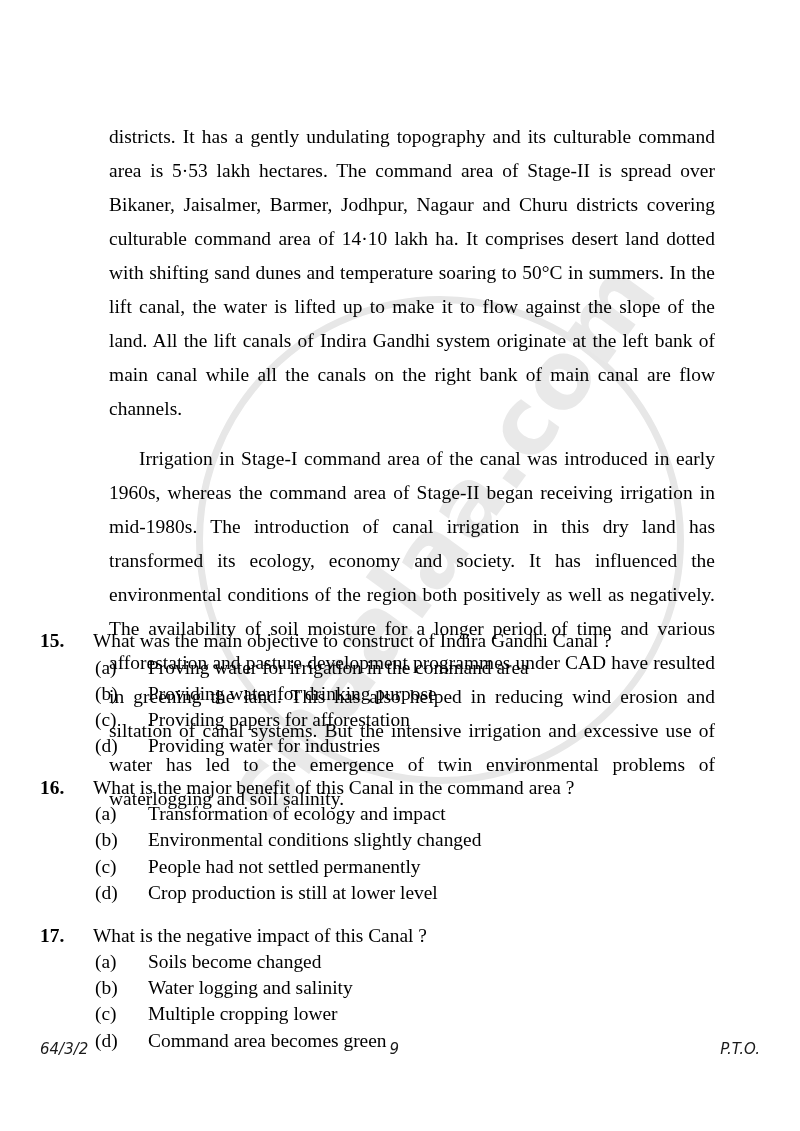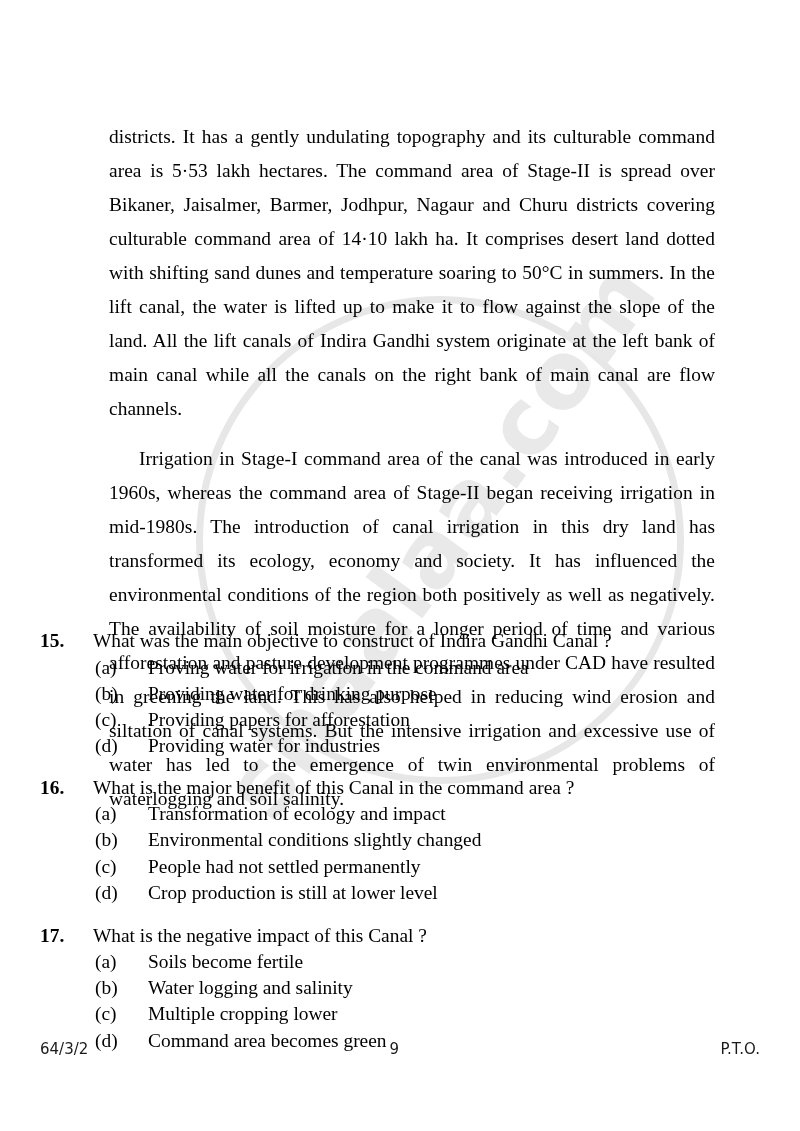"Soils become fertile" span.opttext { text: fertile -> changed }
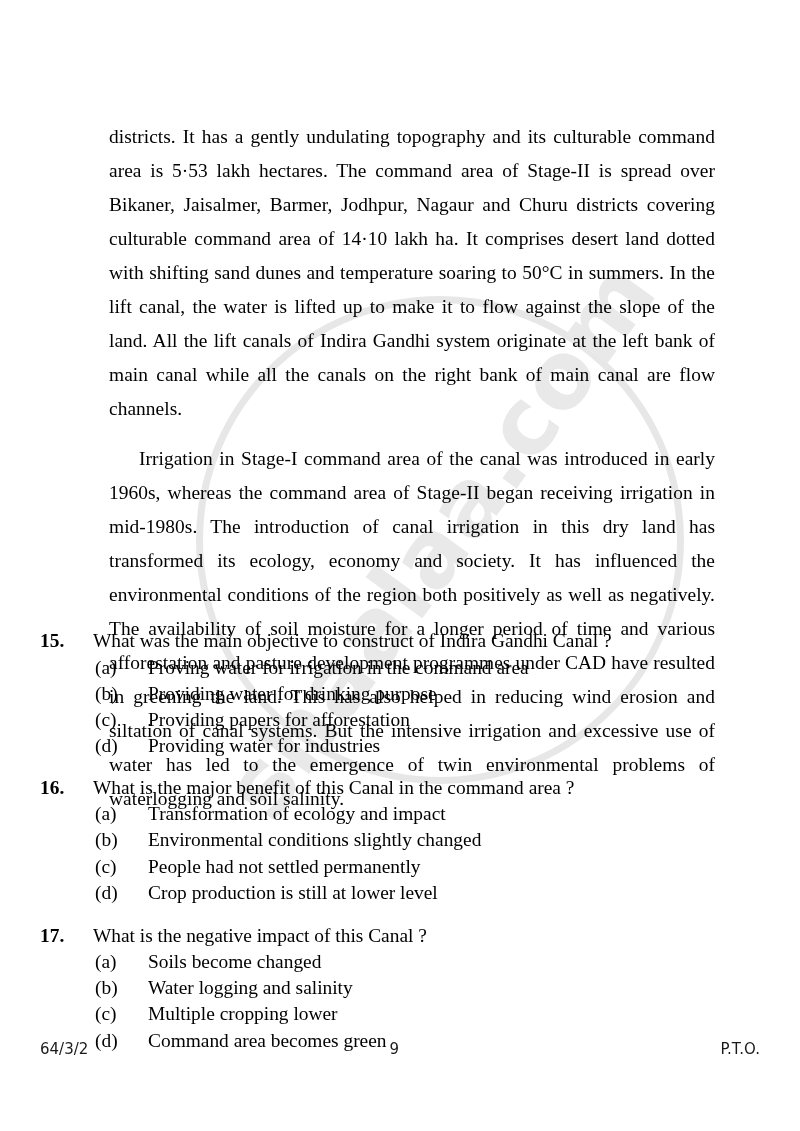"64/3/2" .footer { font-style: none -> italic }
